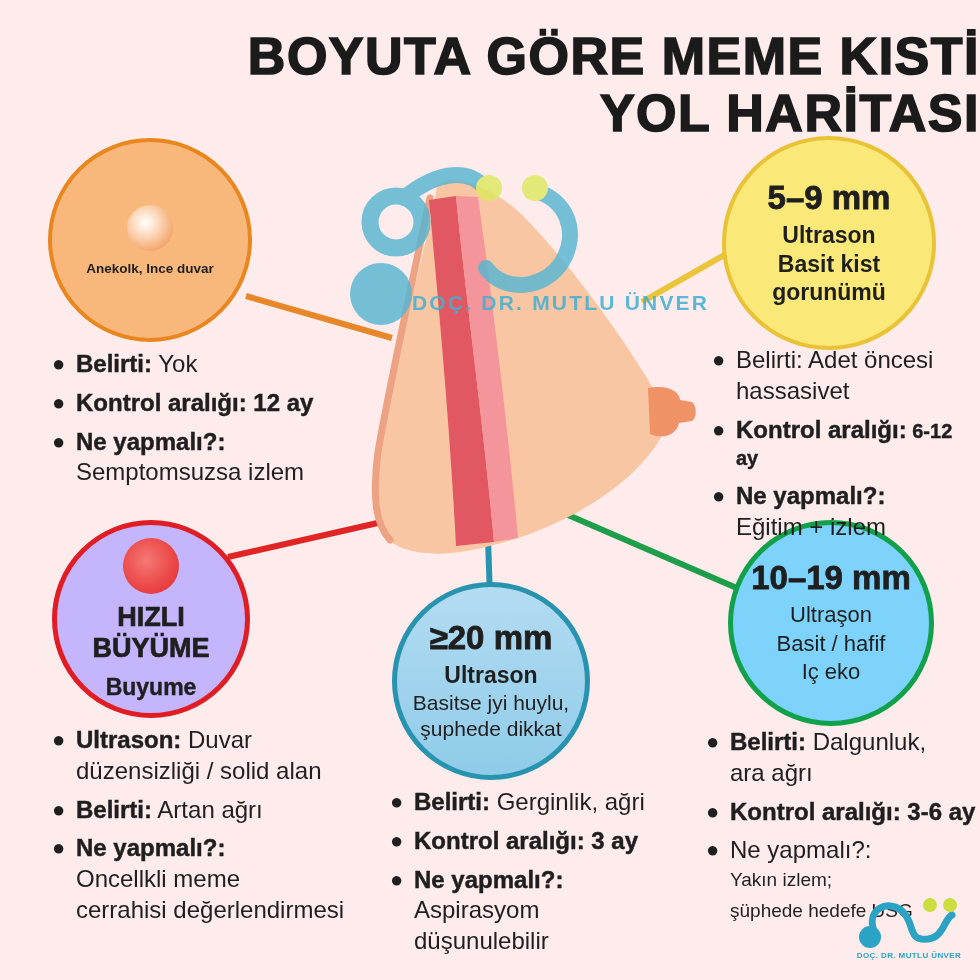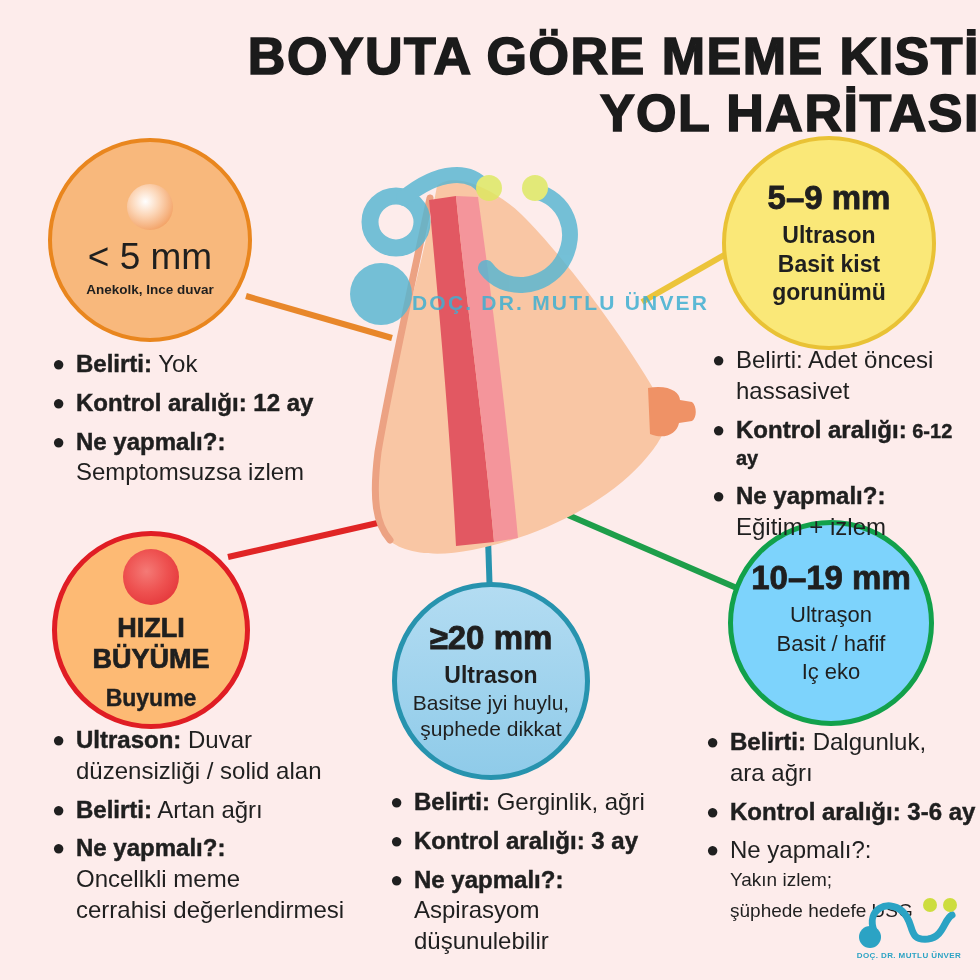"< 5 mm" div.size-light { html: <div>&lt; 5 mm</div> -> none }
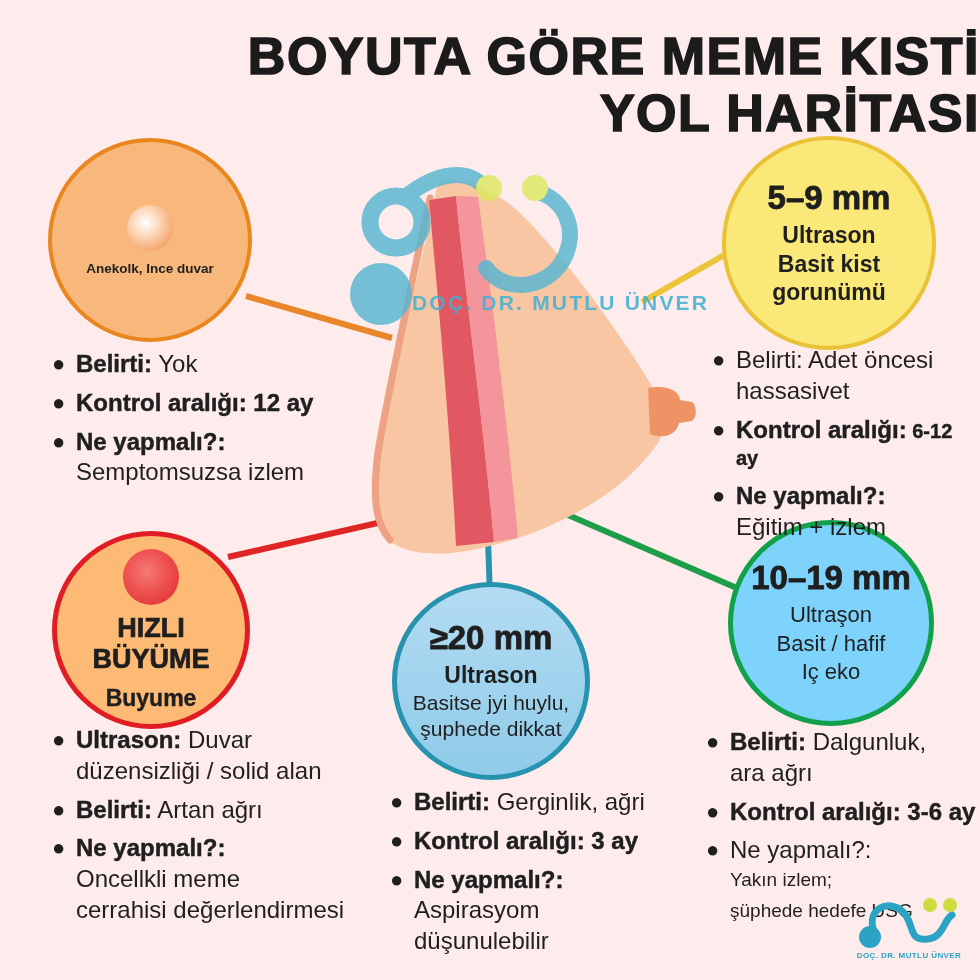"HIZLI BÜYÜME" #c-rapid { background: #fdba74 -> #c4b5fd; top: 531px -> 520px }
